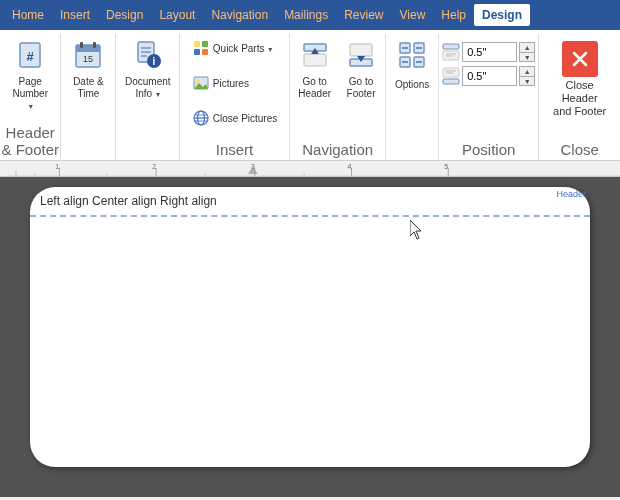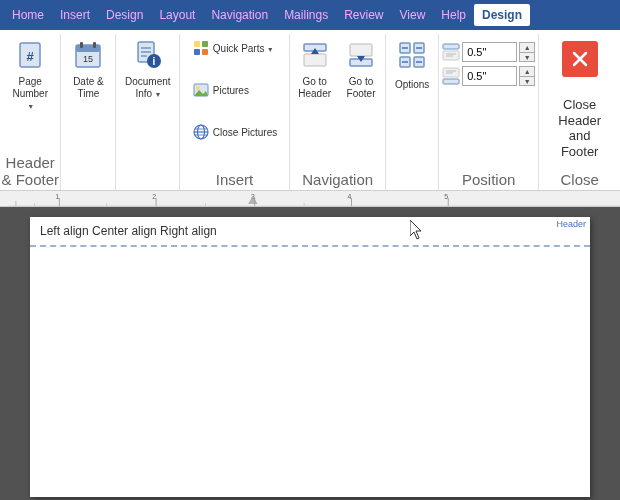"Home" .menu-item { color: #f0abfc -> #fdba74 }
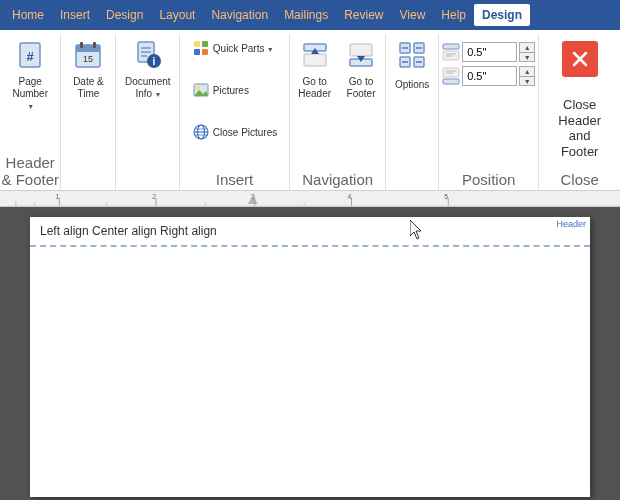"Quick Parts ▾" .ribbon-group-vertical { gap: 18px -> 11px }
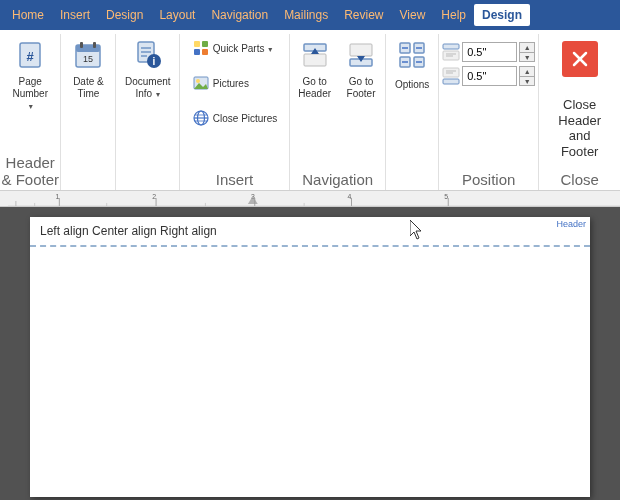"Close Header" .close-btn-label { font-size: 13px -> 11px; margin-top: 20px -> 2px }
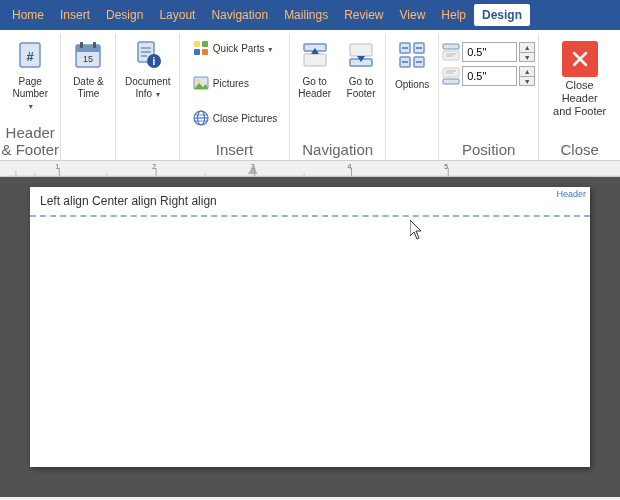"Left align Center align Right" .page { border-radius: none -> 25px }
